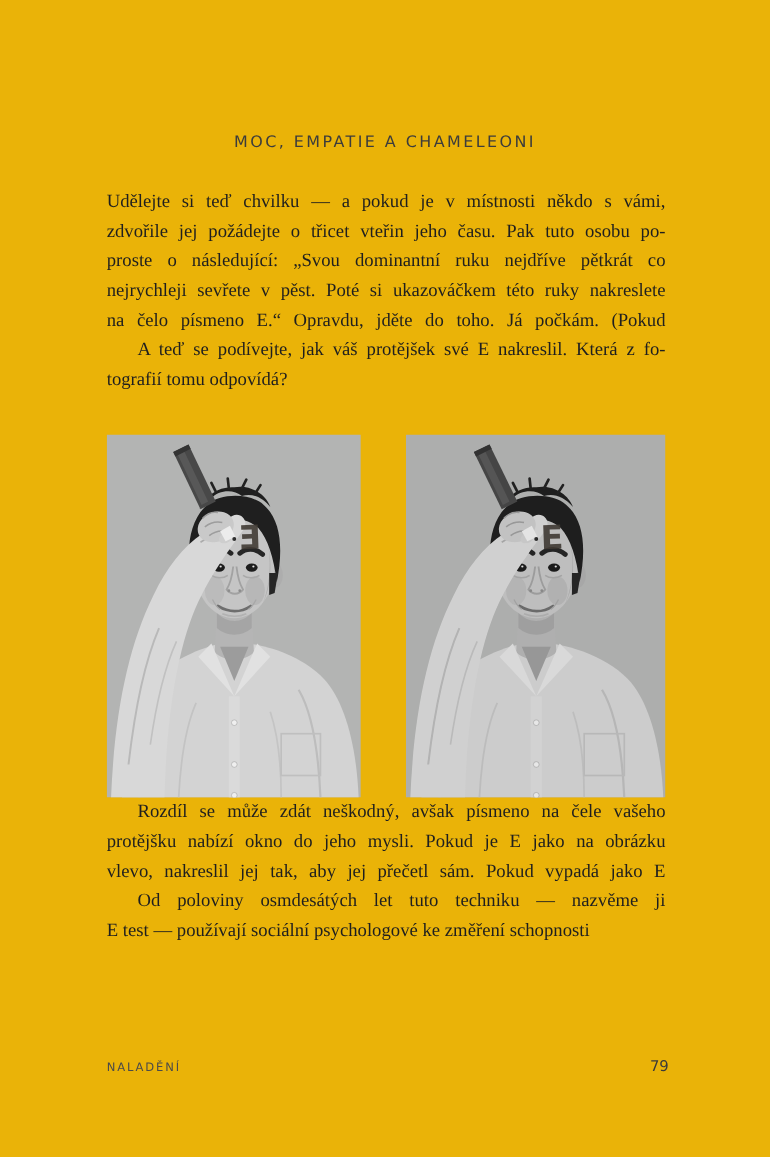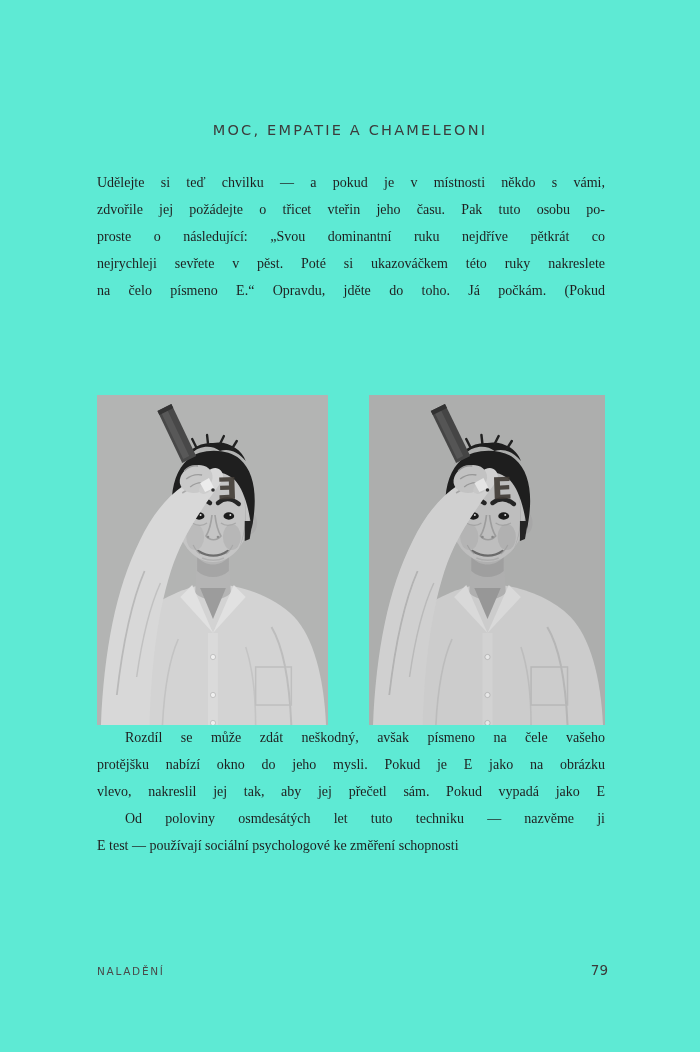"MOC, EMPATIE A CHAMELEONI" .page { background: #5eead4 -> #eab308 }
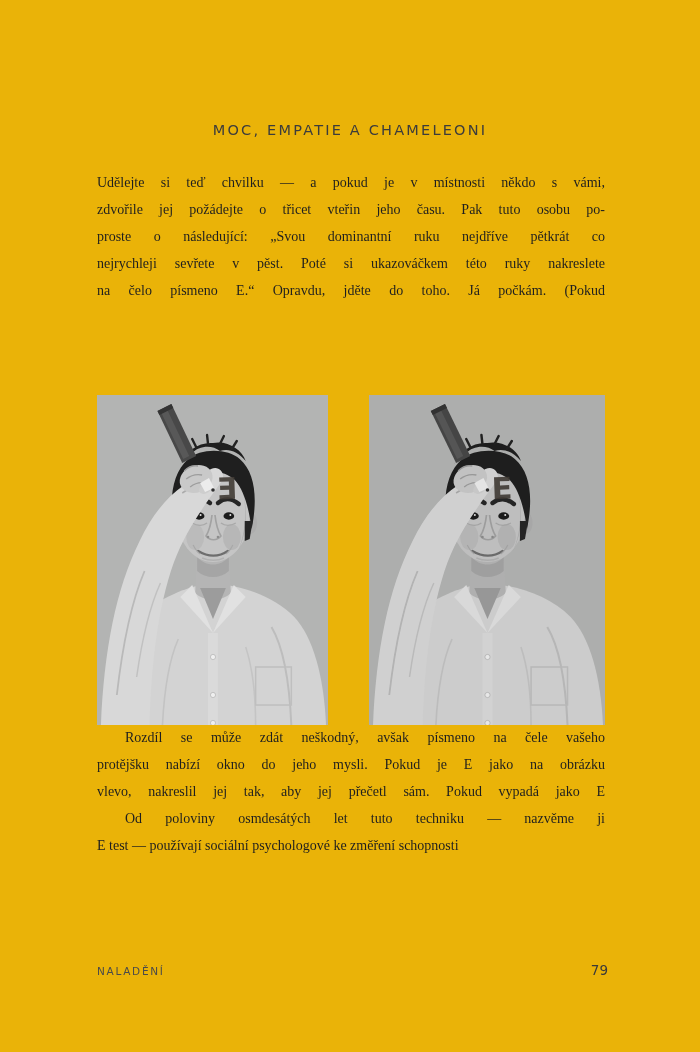"Udělejte si teď chvilku —" .text-block { font-size: 14px -> 17px }
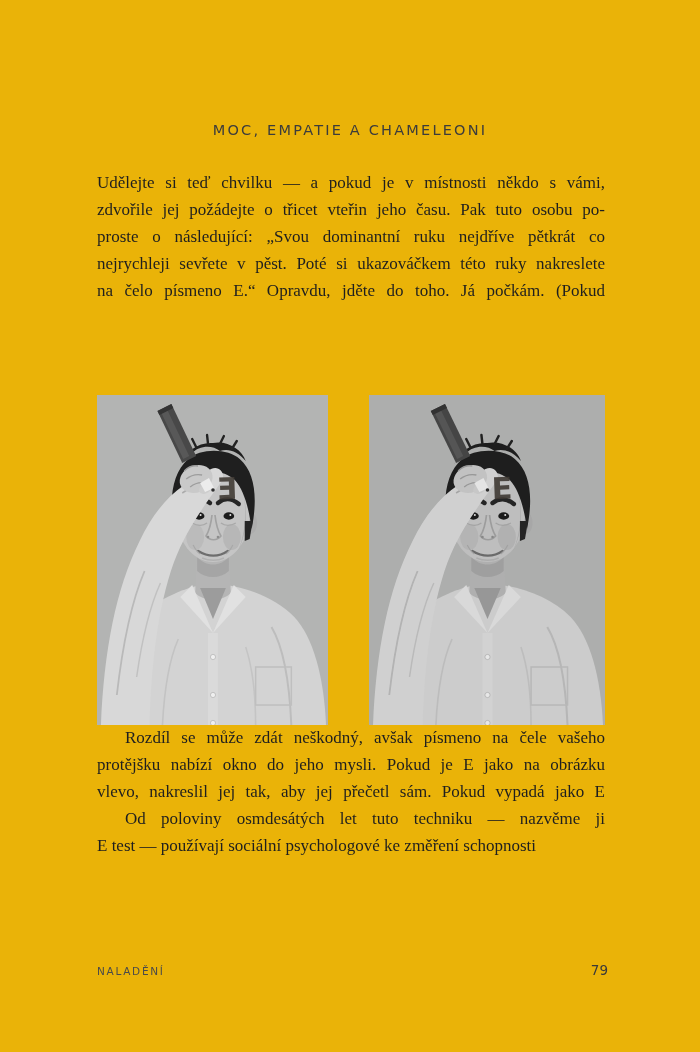"A teď se podívejte, jak" div.para { html: none -> <div> <div>A teď se podívejte, jak váš protějšek své E nakreslil. Která z fo-</div> <div>tografií tomu odpovídá?</div> </div> }
